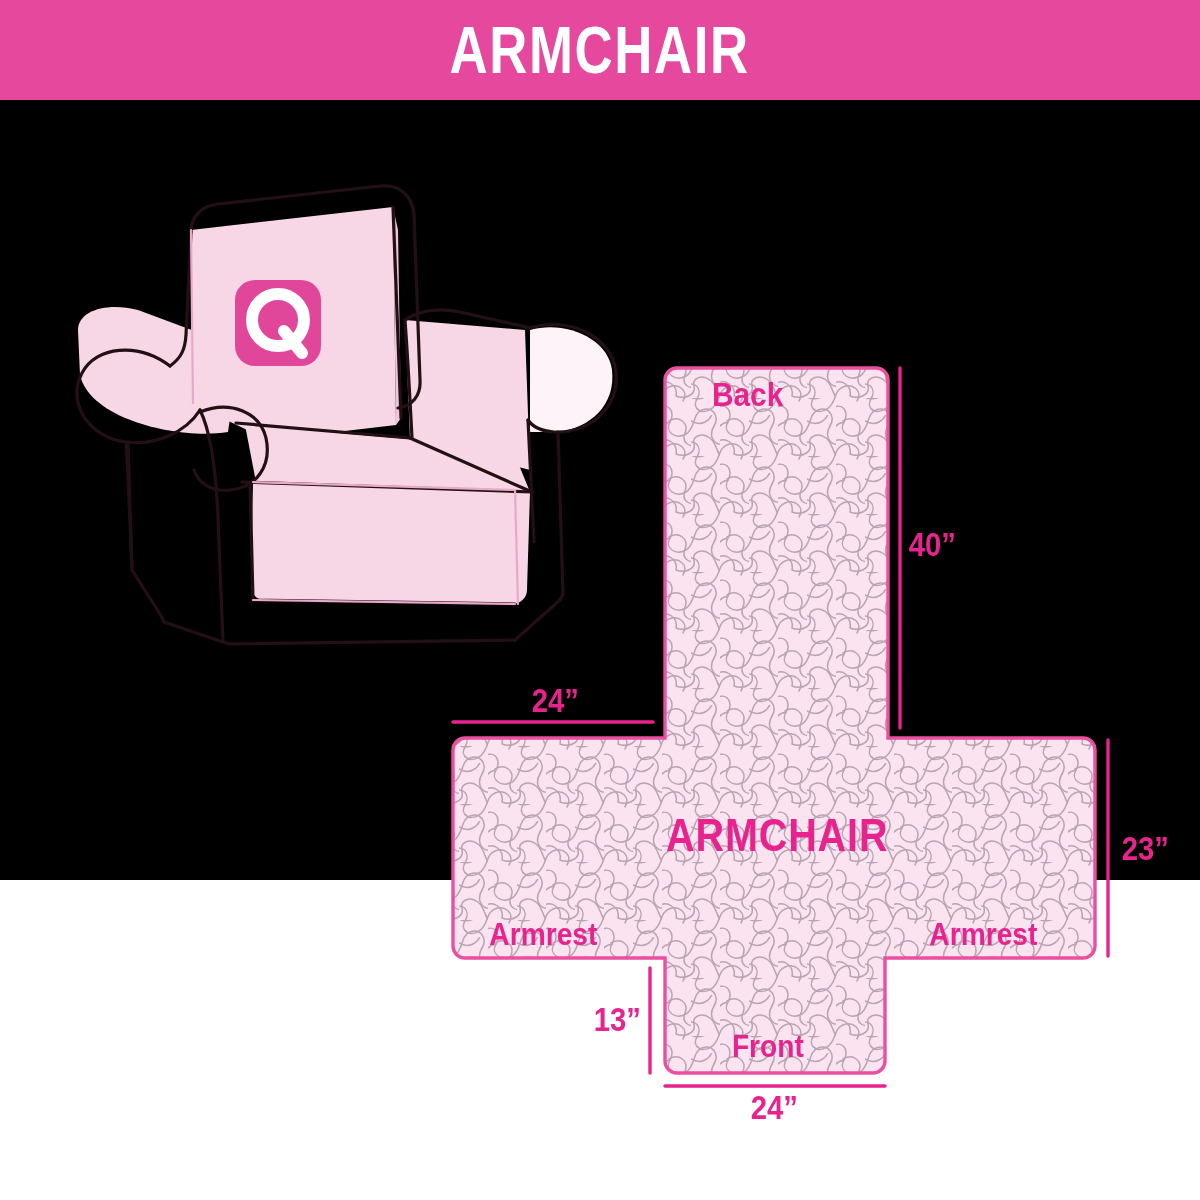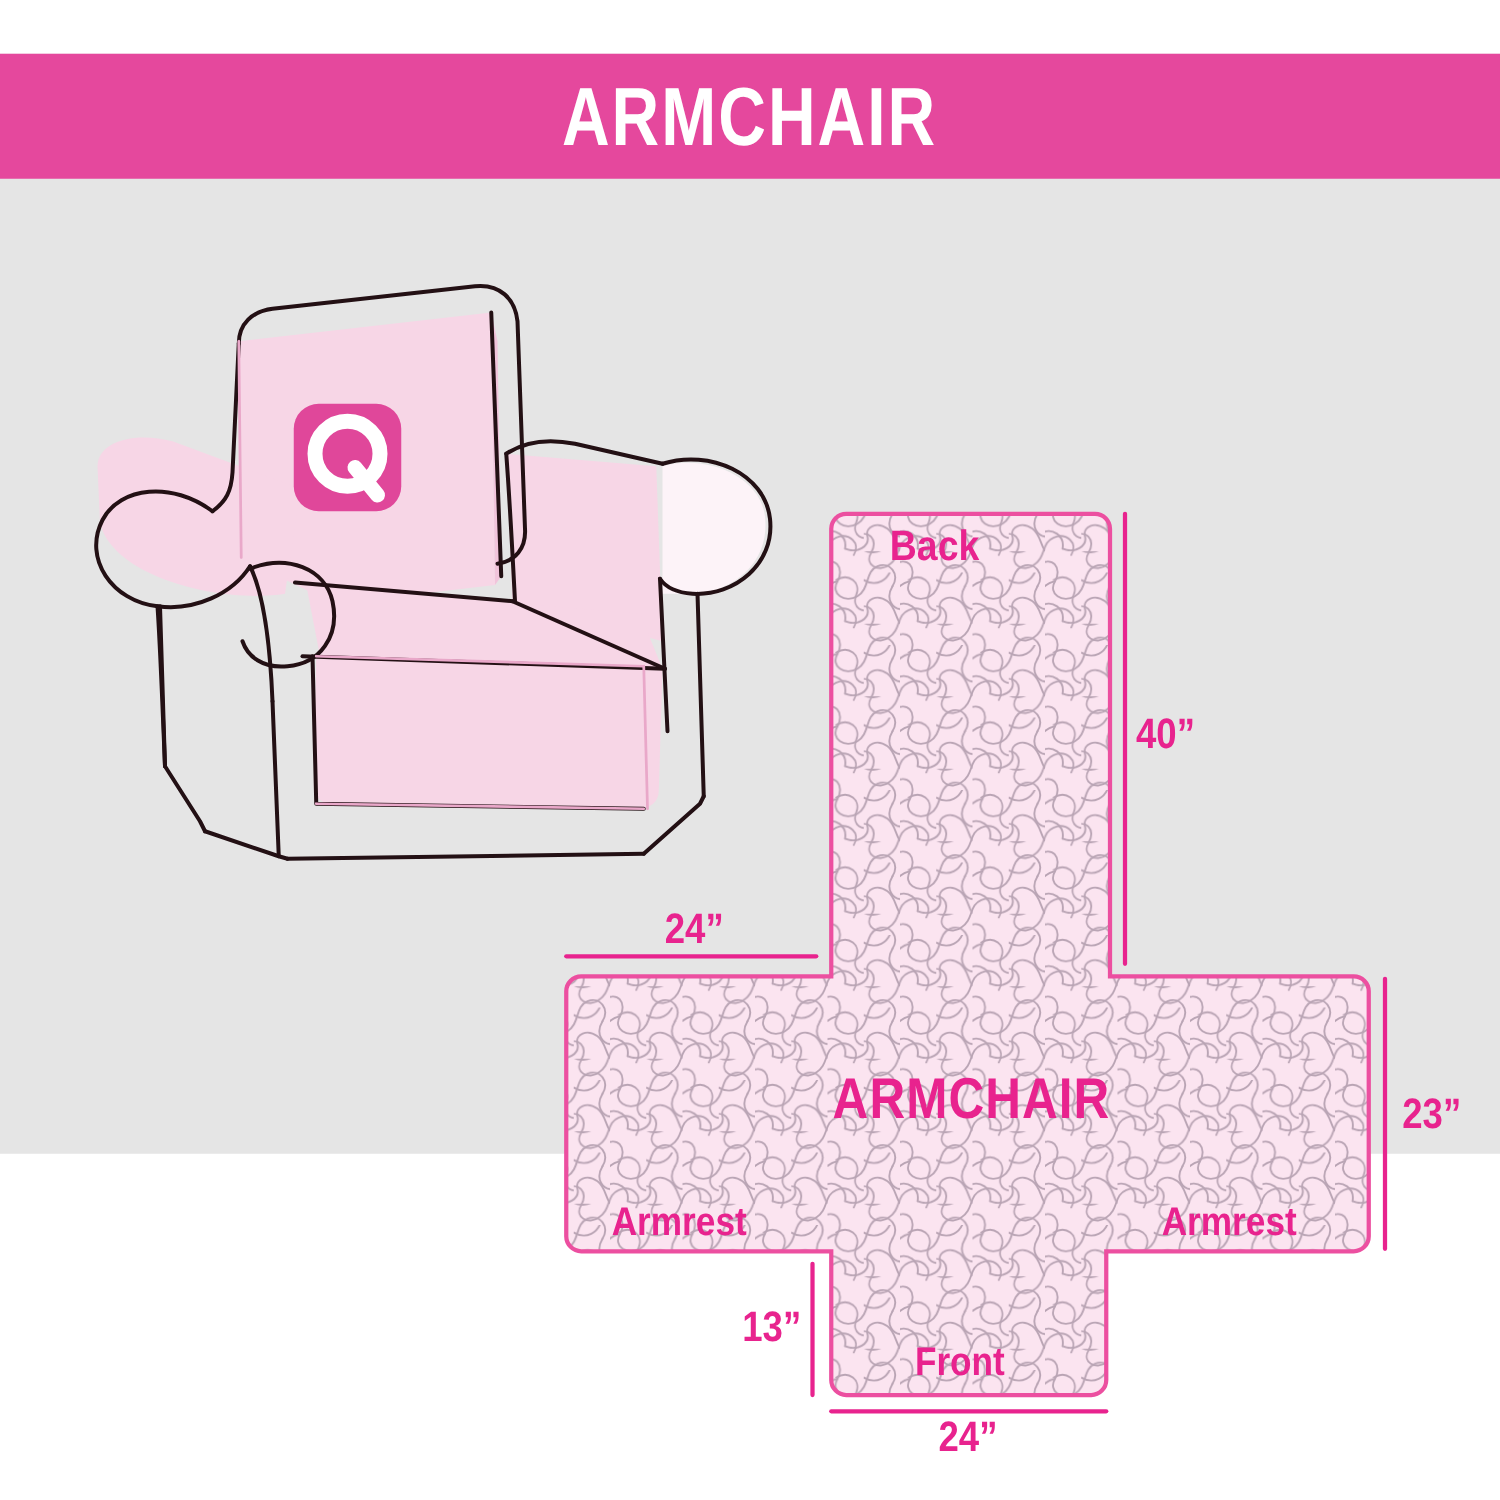"ARMCHAIR" #page { background: #e5e5e5 -> #000000; margin-top: 43px -> none }
